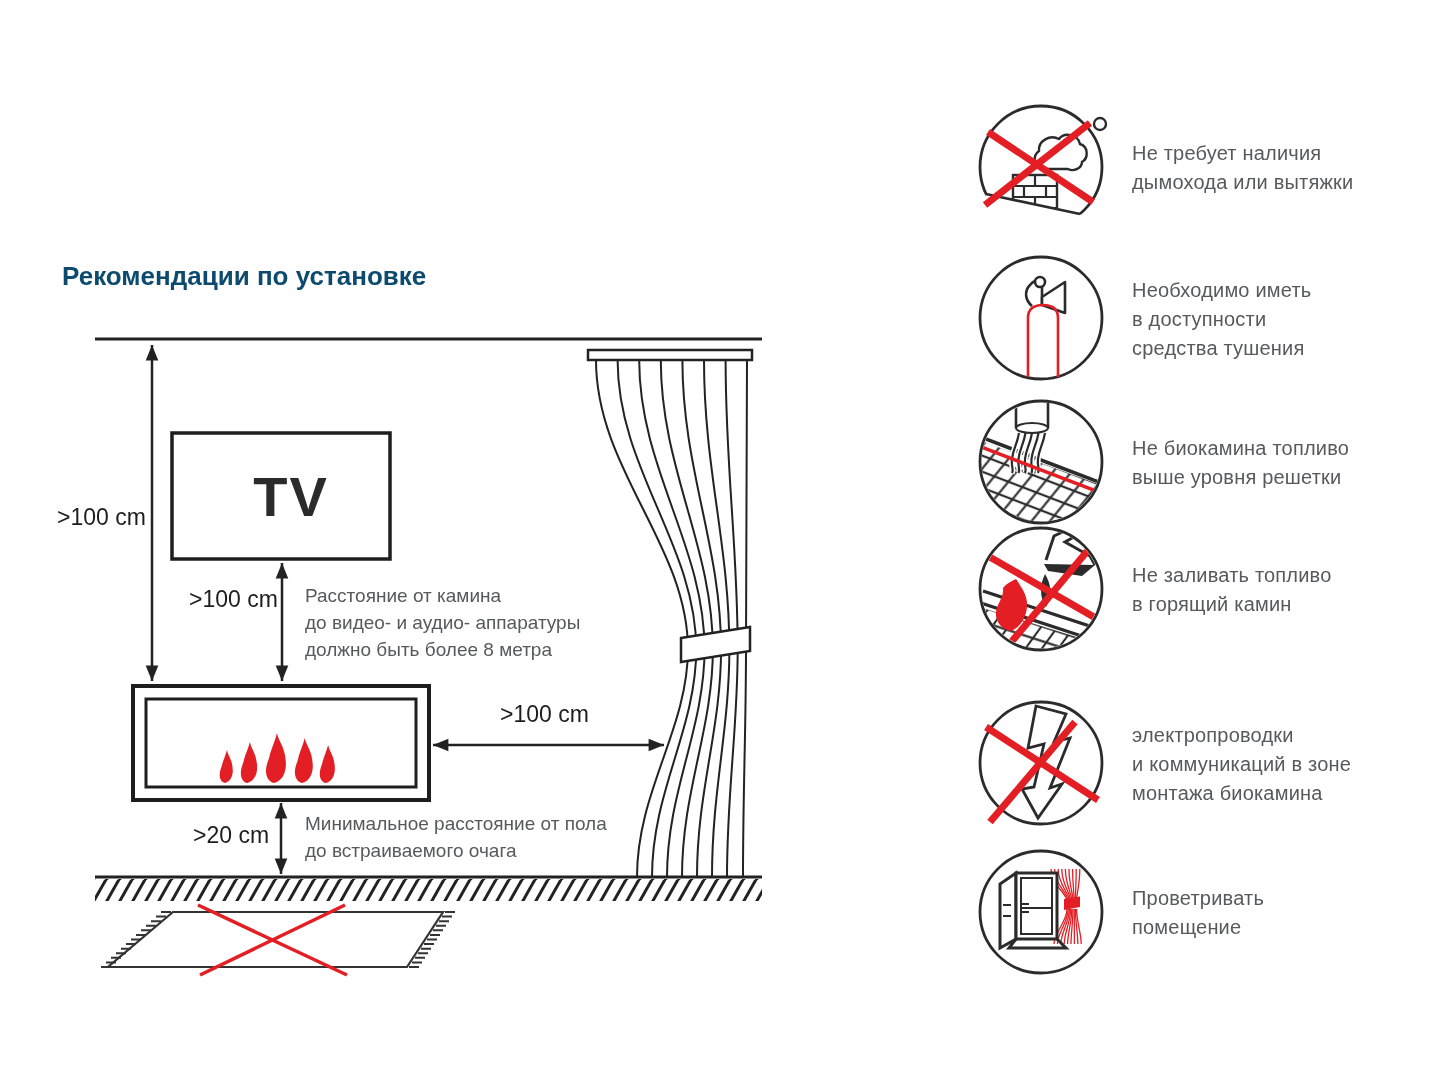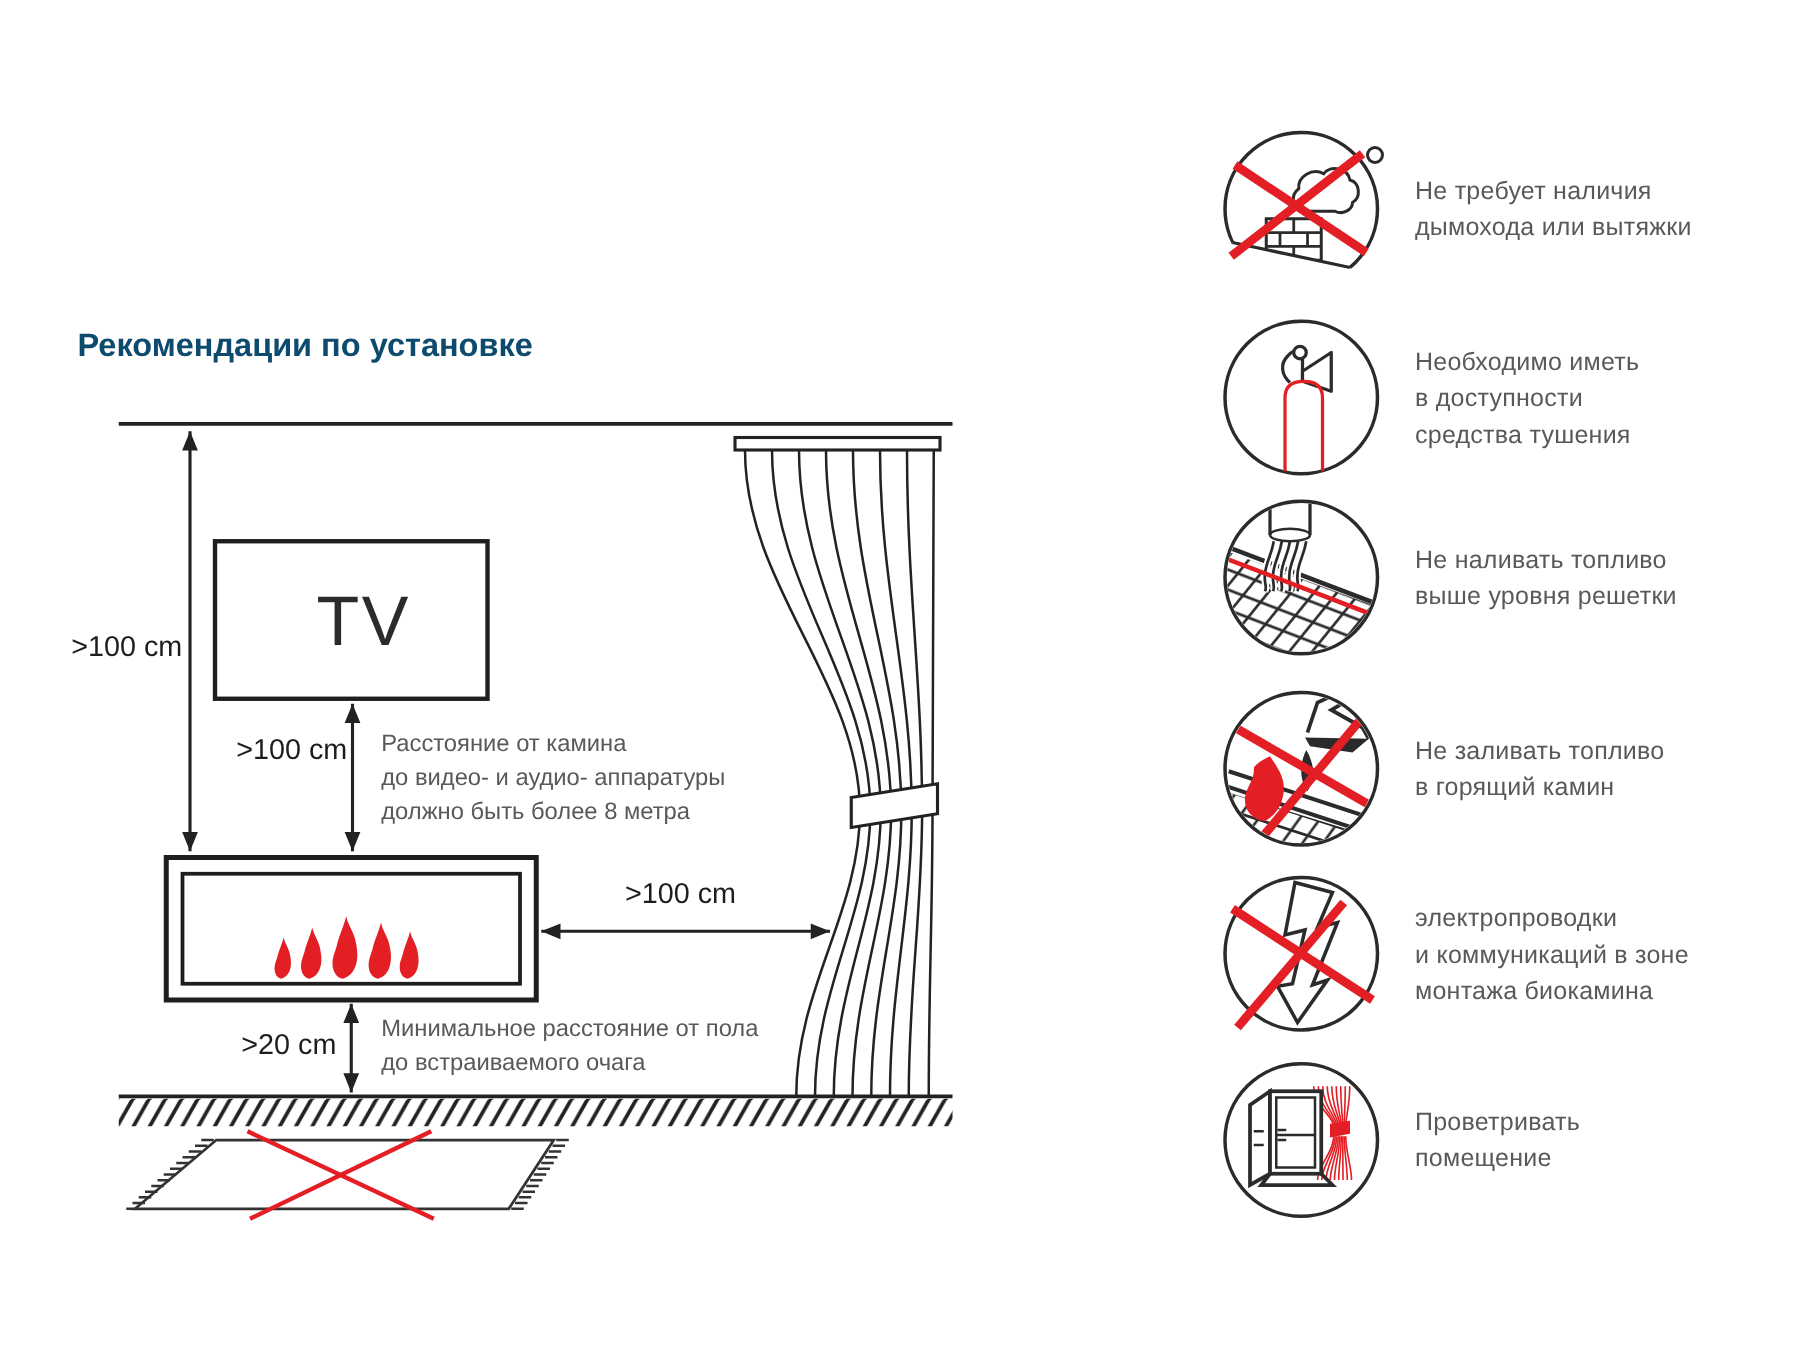"Не наливать топливо" div { text: наливать -> биокамина }
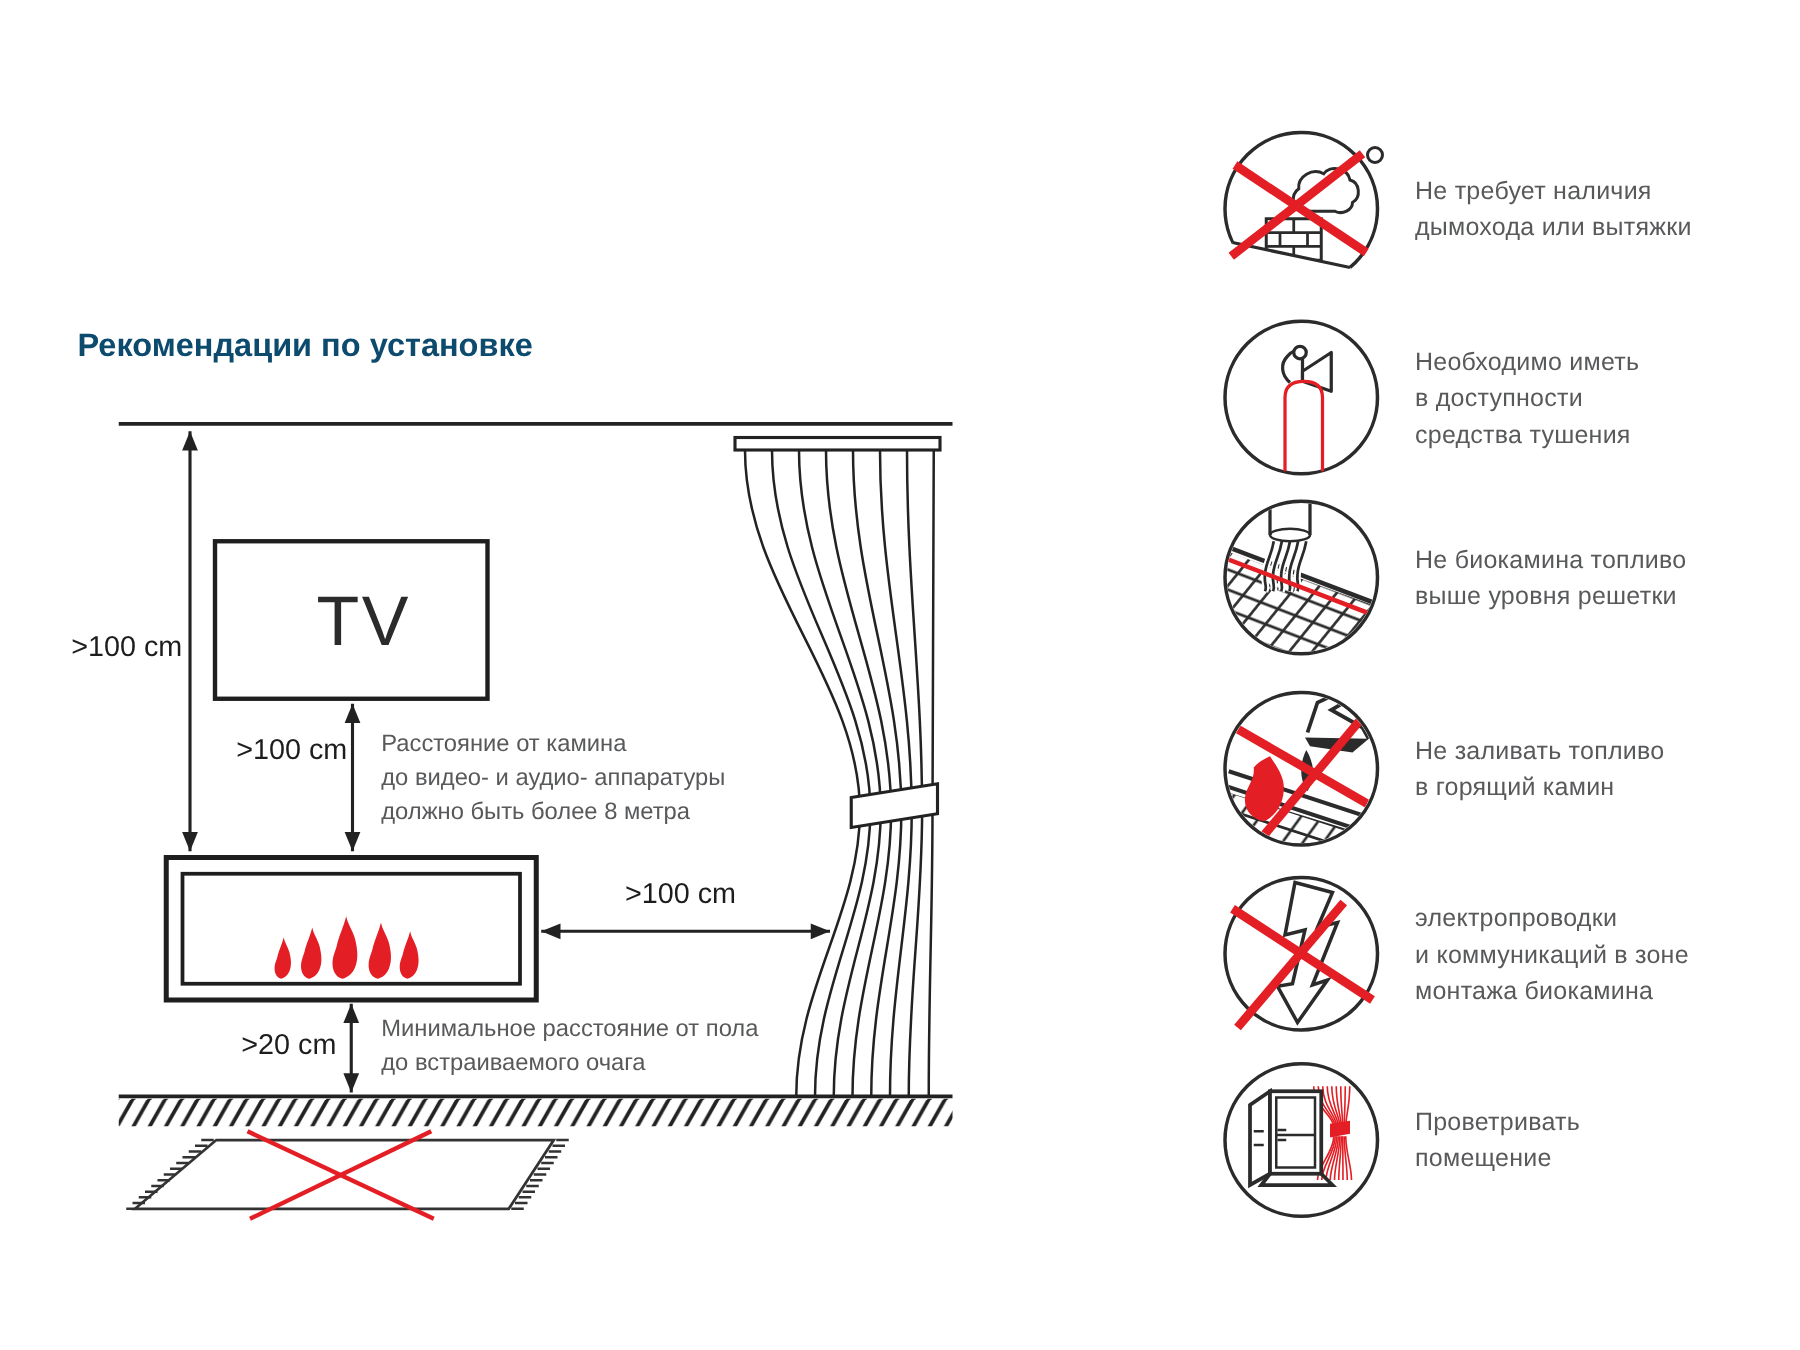"TV" .tv-label { font-weight: 400 -> 700 }
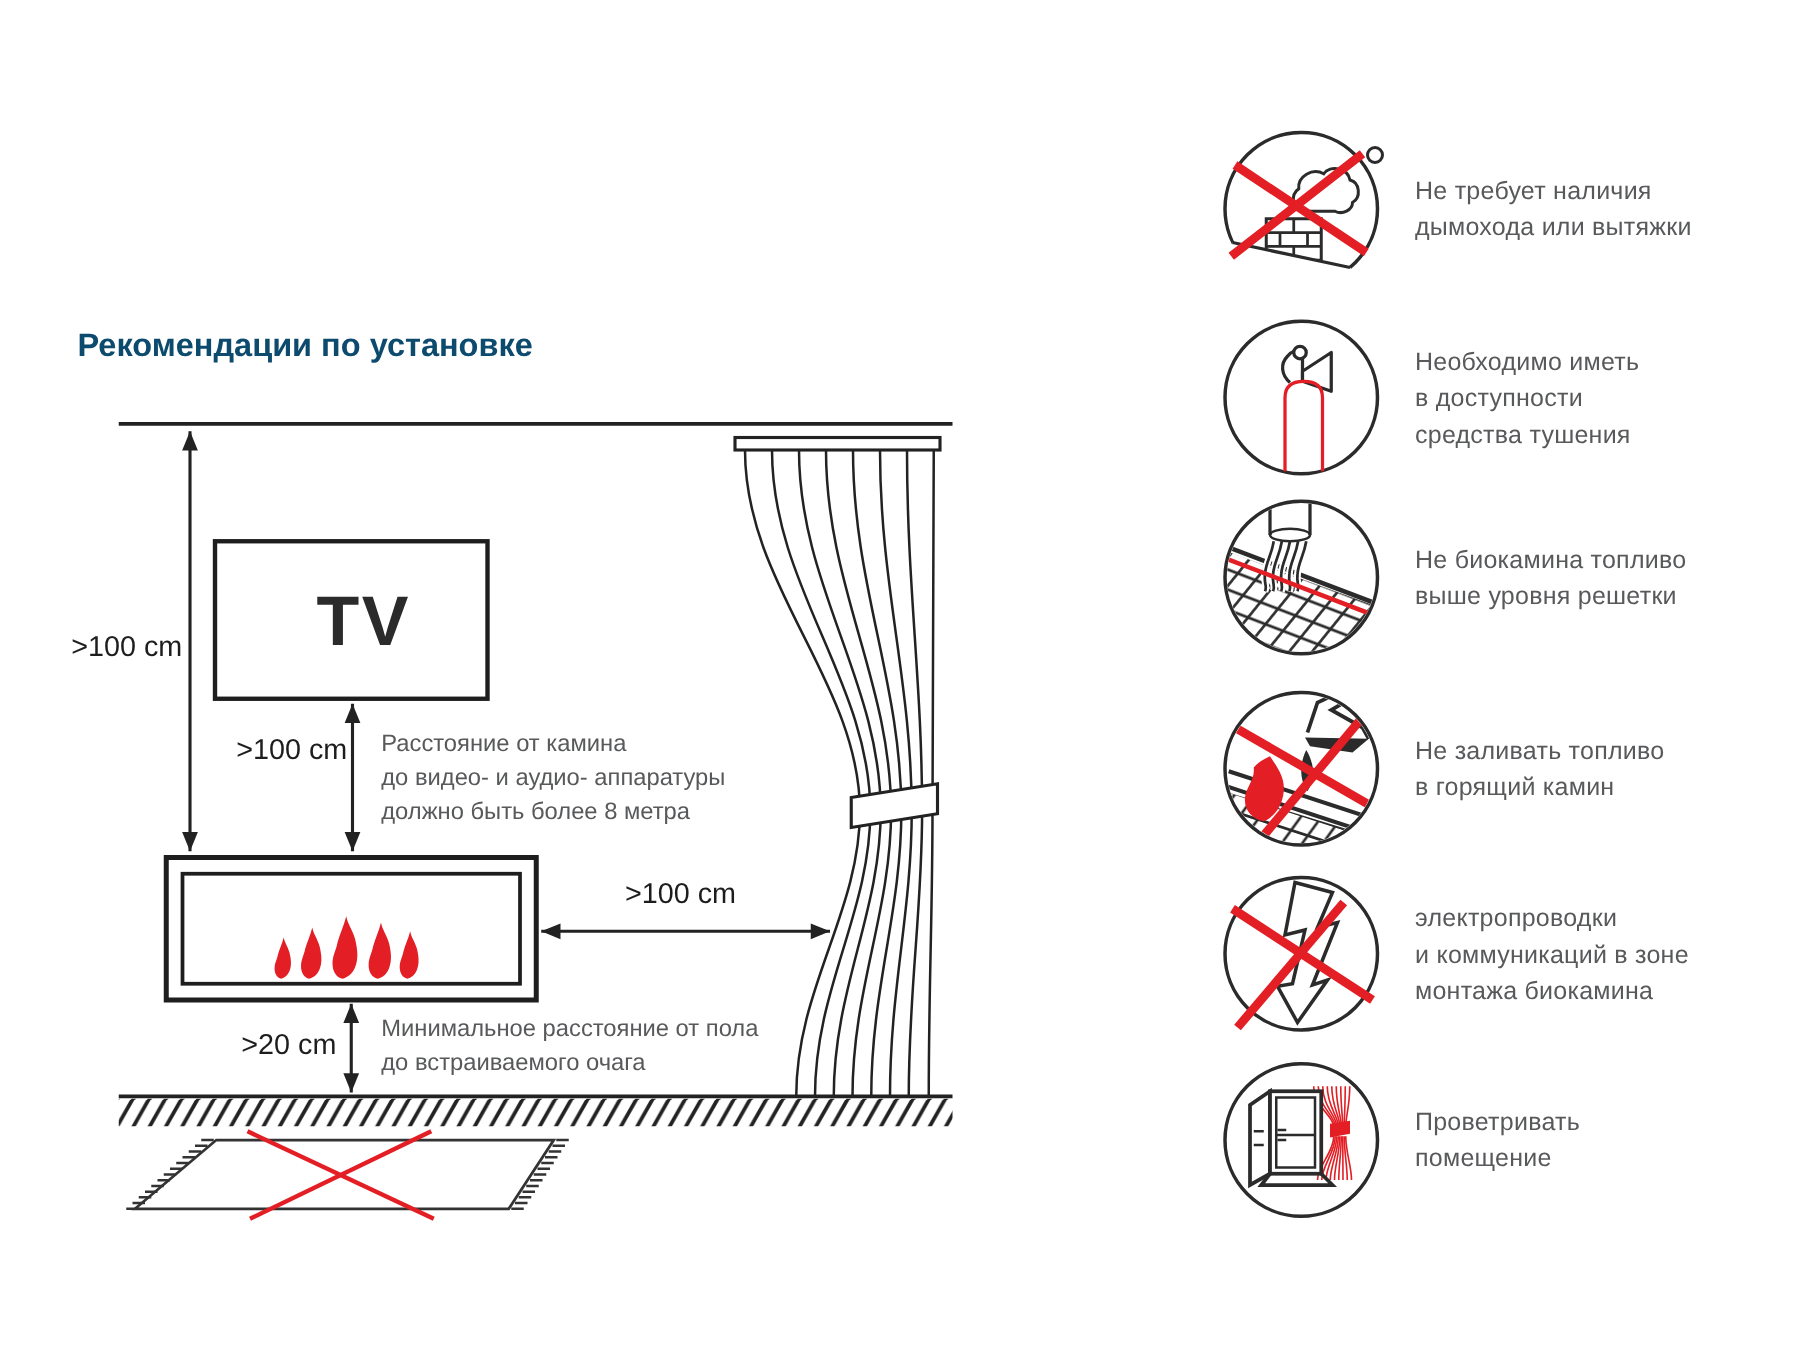"Не заливать топливо" div.rule { top: 550px -> 524px }
